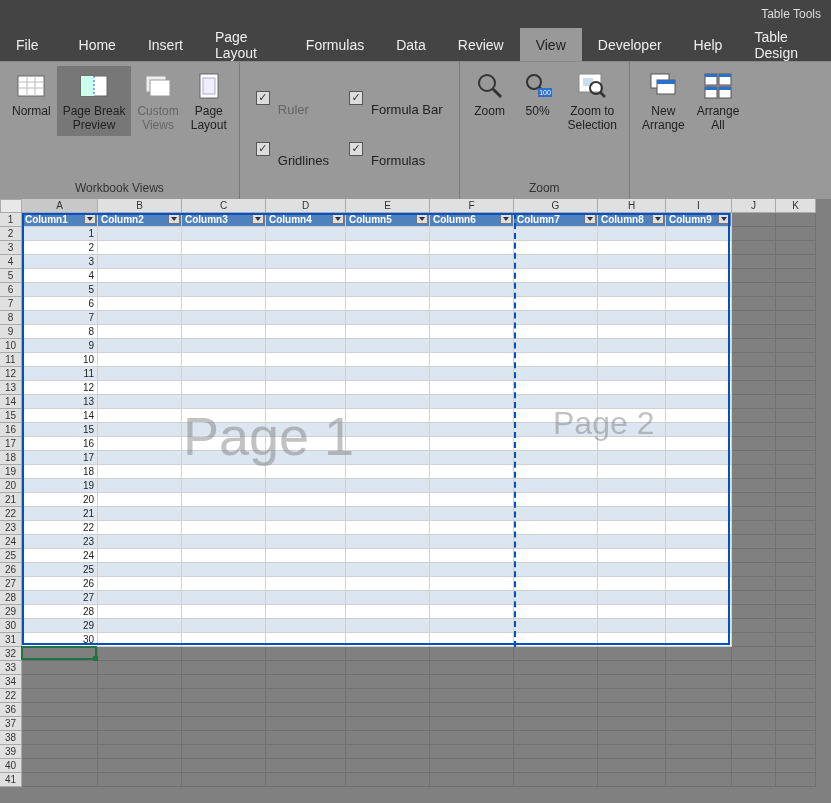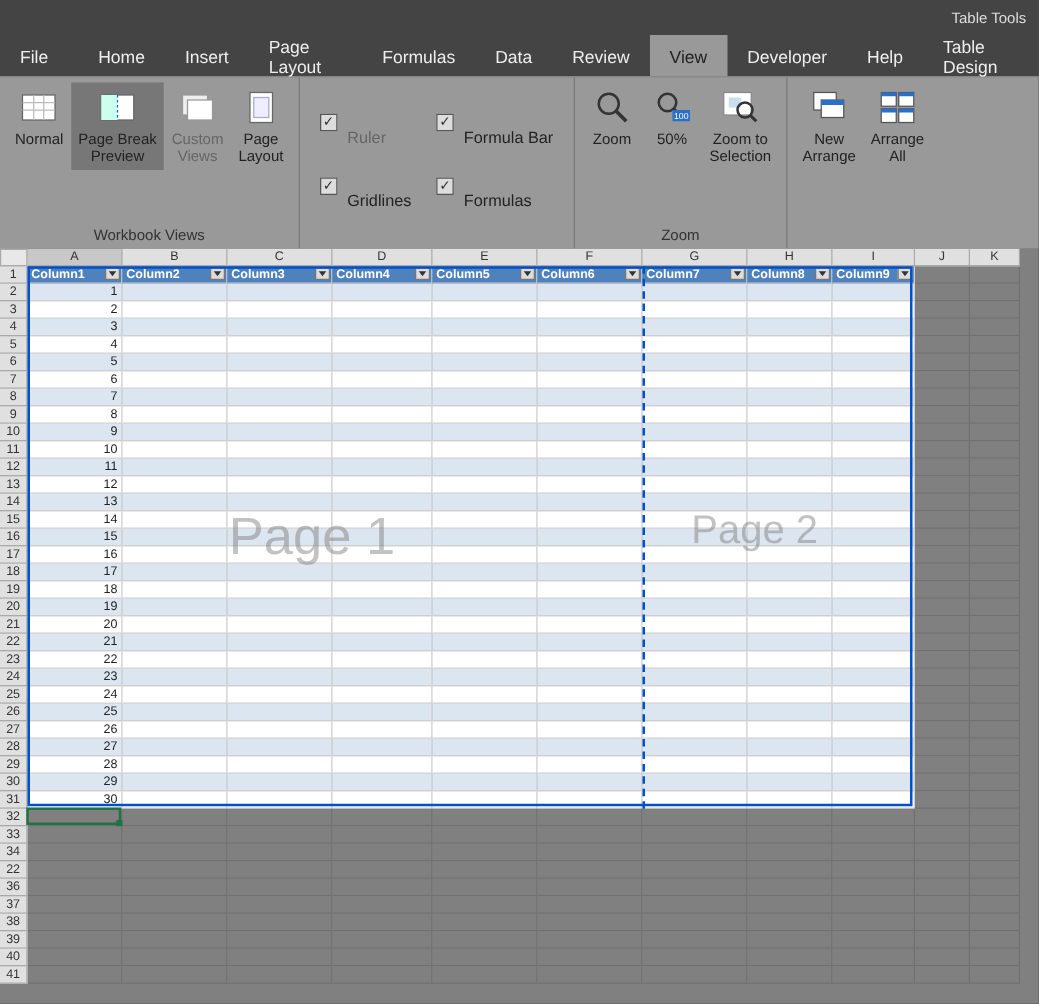"Page 1" .watermark { font-size: 42px -> 54px }
